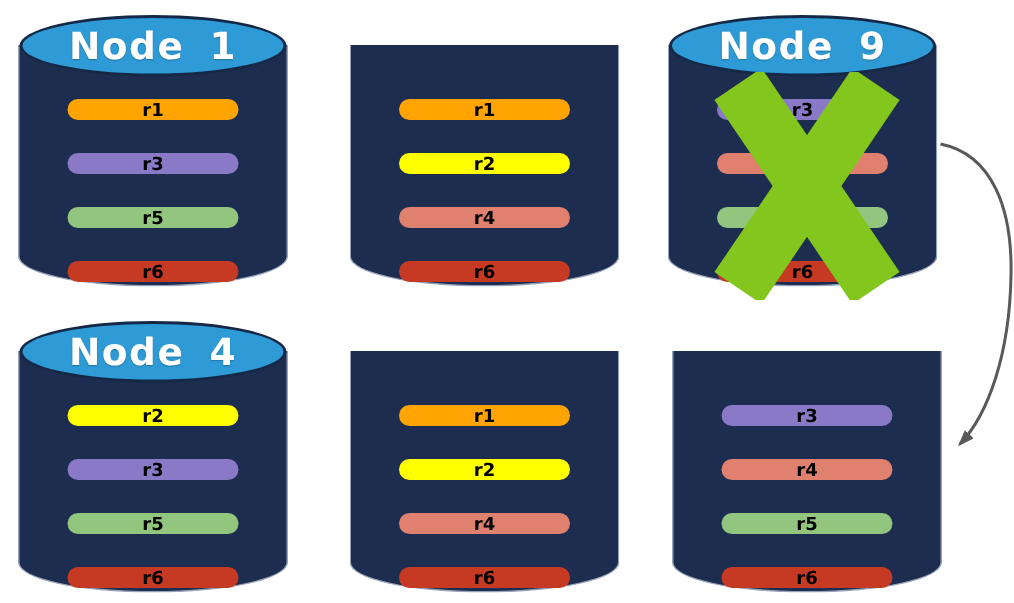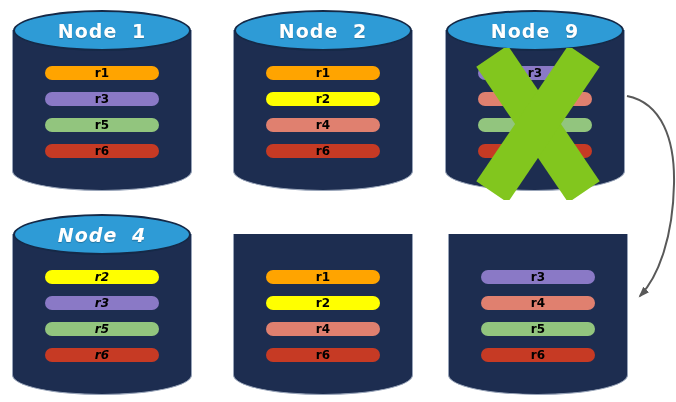"Node 1" .cyl-title { font-size: 19px -> 25px }
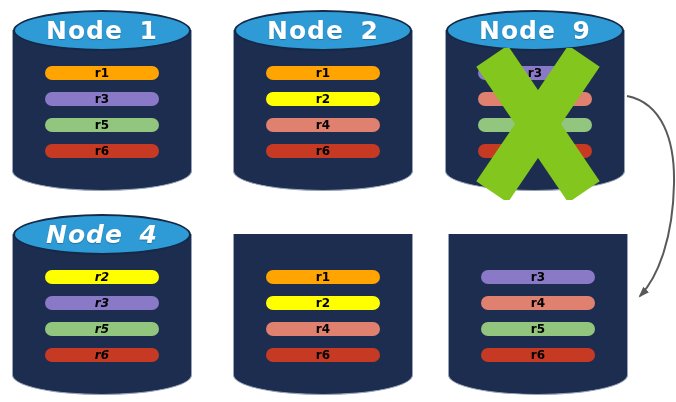"Node 2" div.cyl-top { html: <div> <span>Node 2</span> </div> -> none }
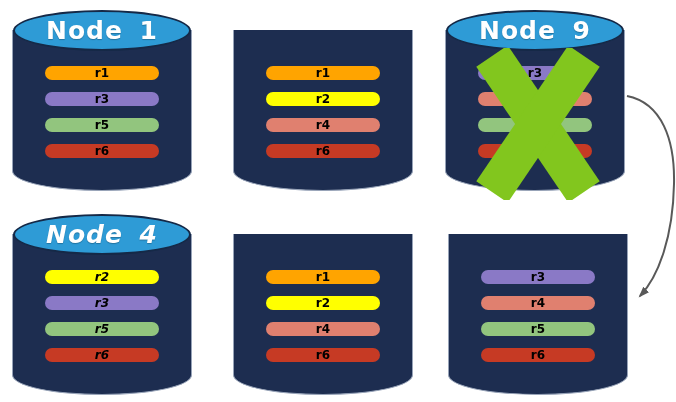"r1" .bar { margin-bottom: 12px -> 22px }
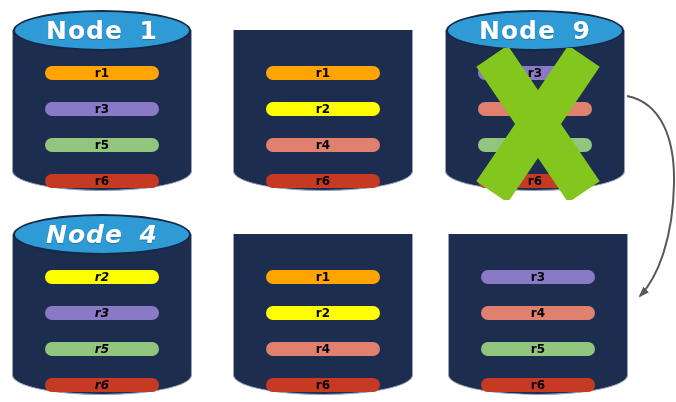"Node 4" div.cylinder { font-style: italic -> none }
